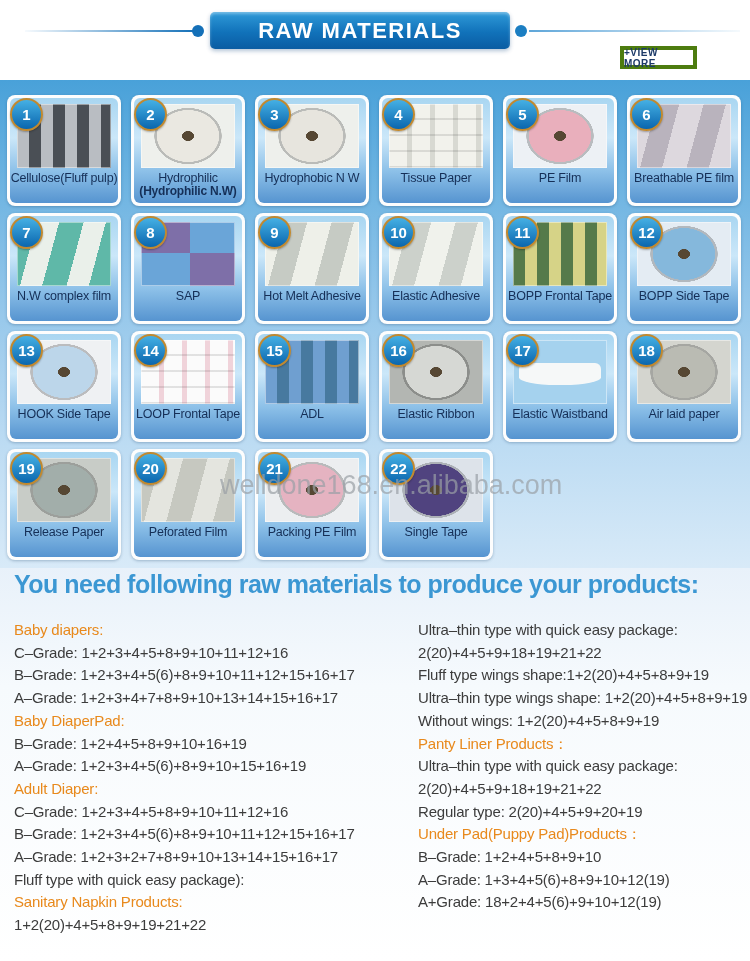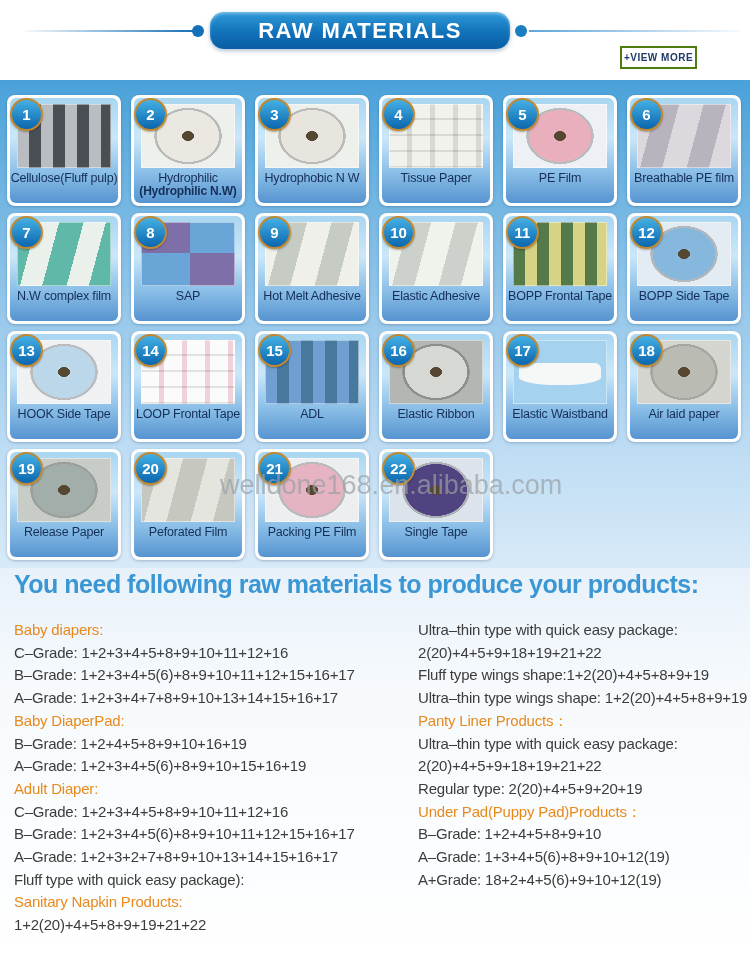"RAW MATERIALS" .banner { border-radius: 14px -> 5px }
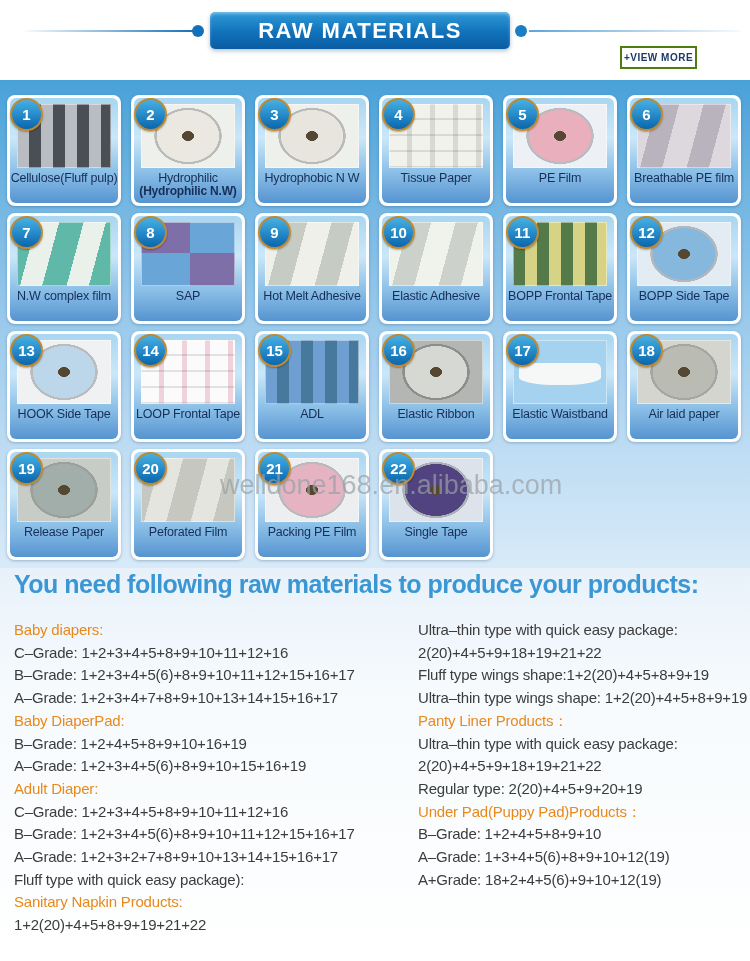"+VIEW MORE" .view-more { border: 2px solid #4d7c0f -> 4px solid #4d7c0f }
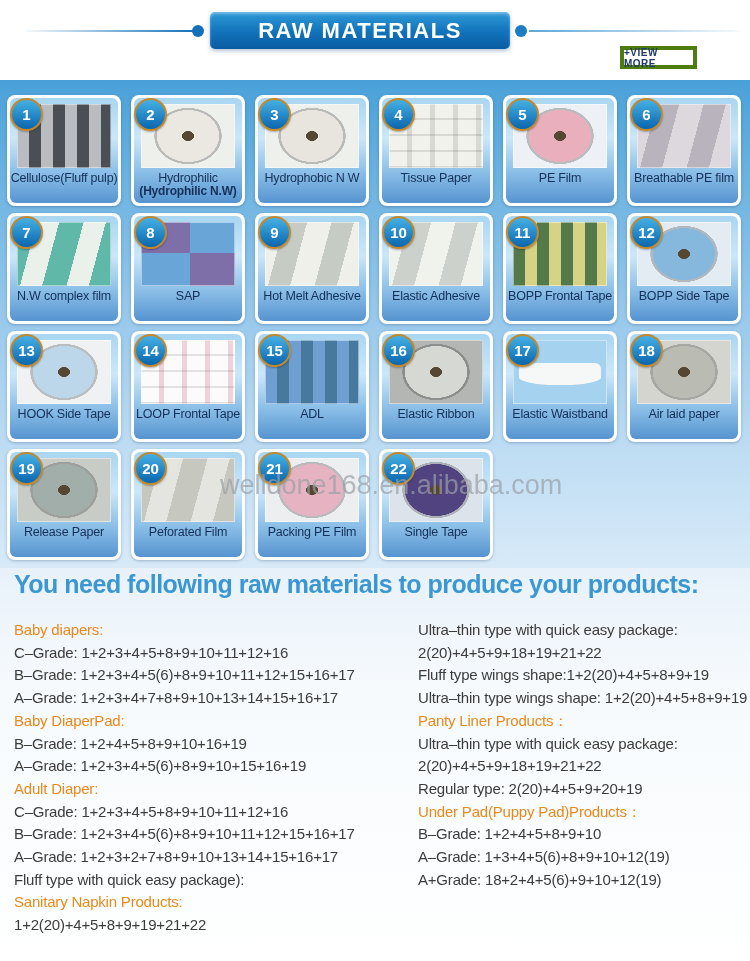"Without wings: 1+2(20)+4+5+8+9+19" p.recipe-line { html: none -> <p>Without wings: 1+2(20)+4+5+8+9+19</p> }
